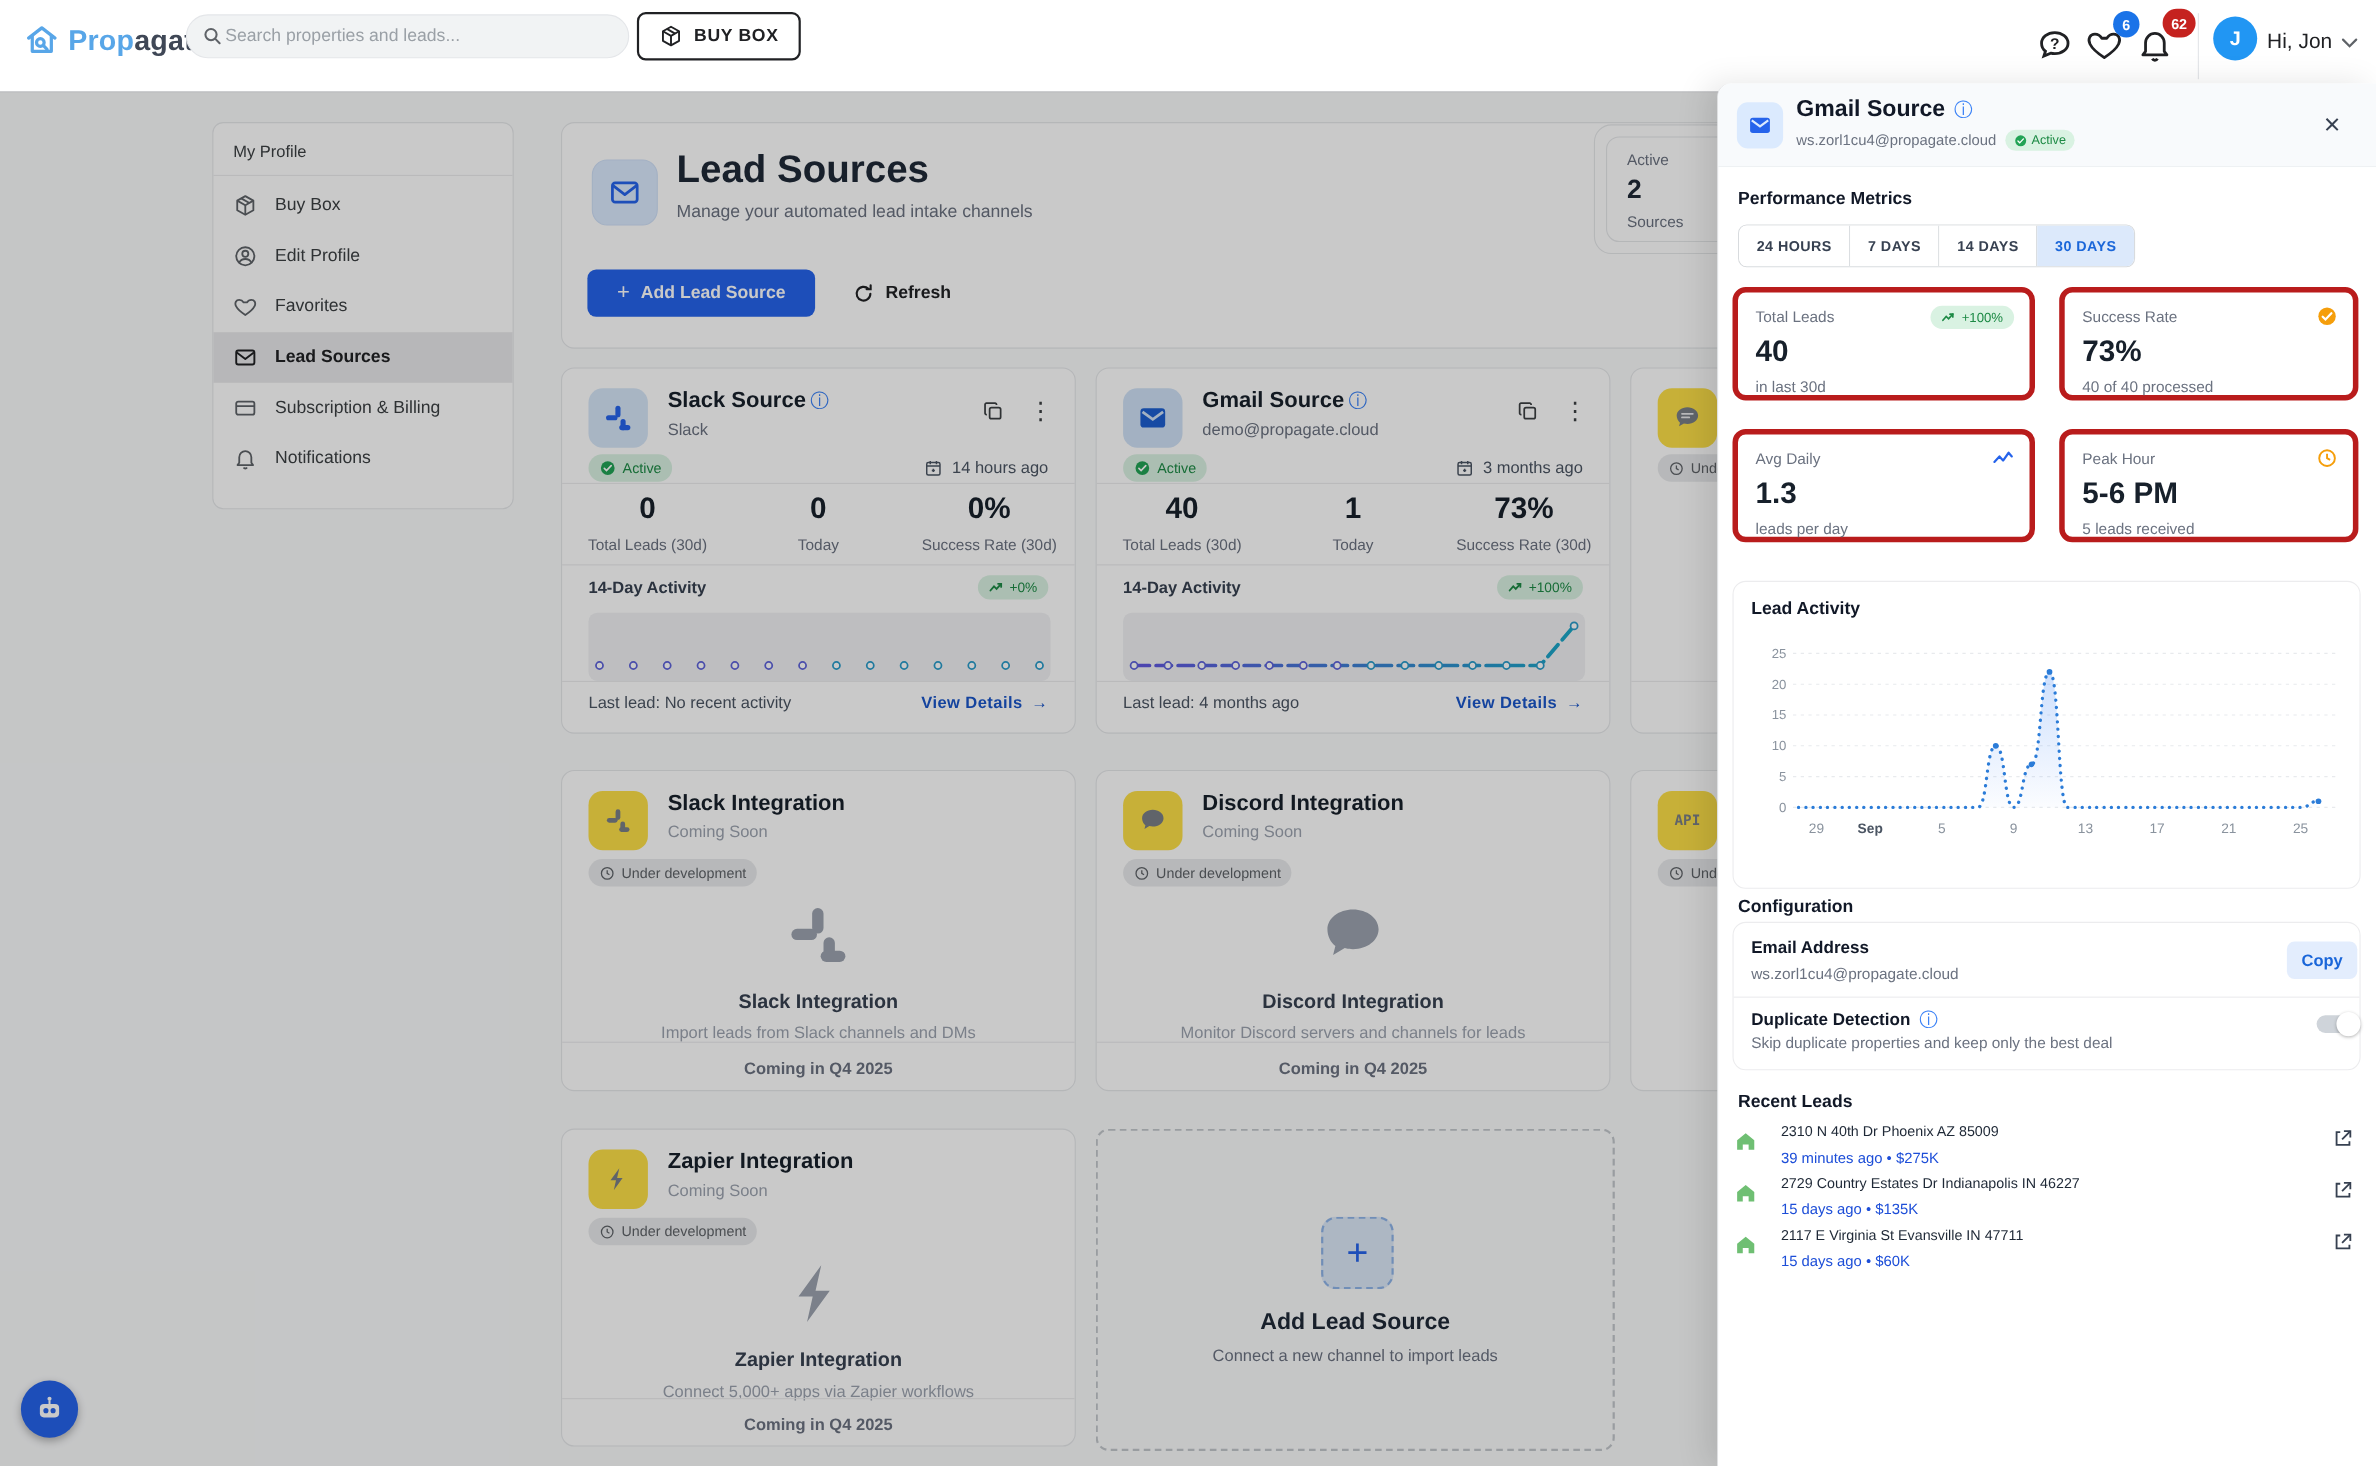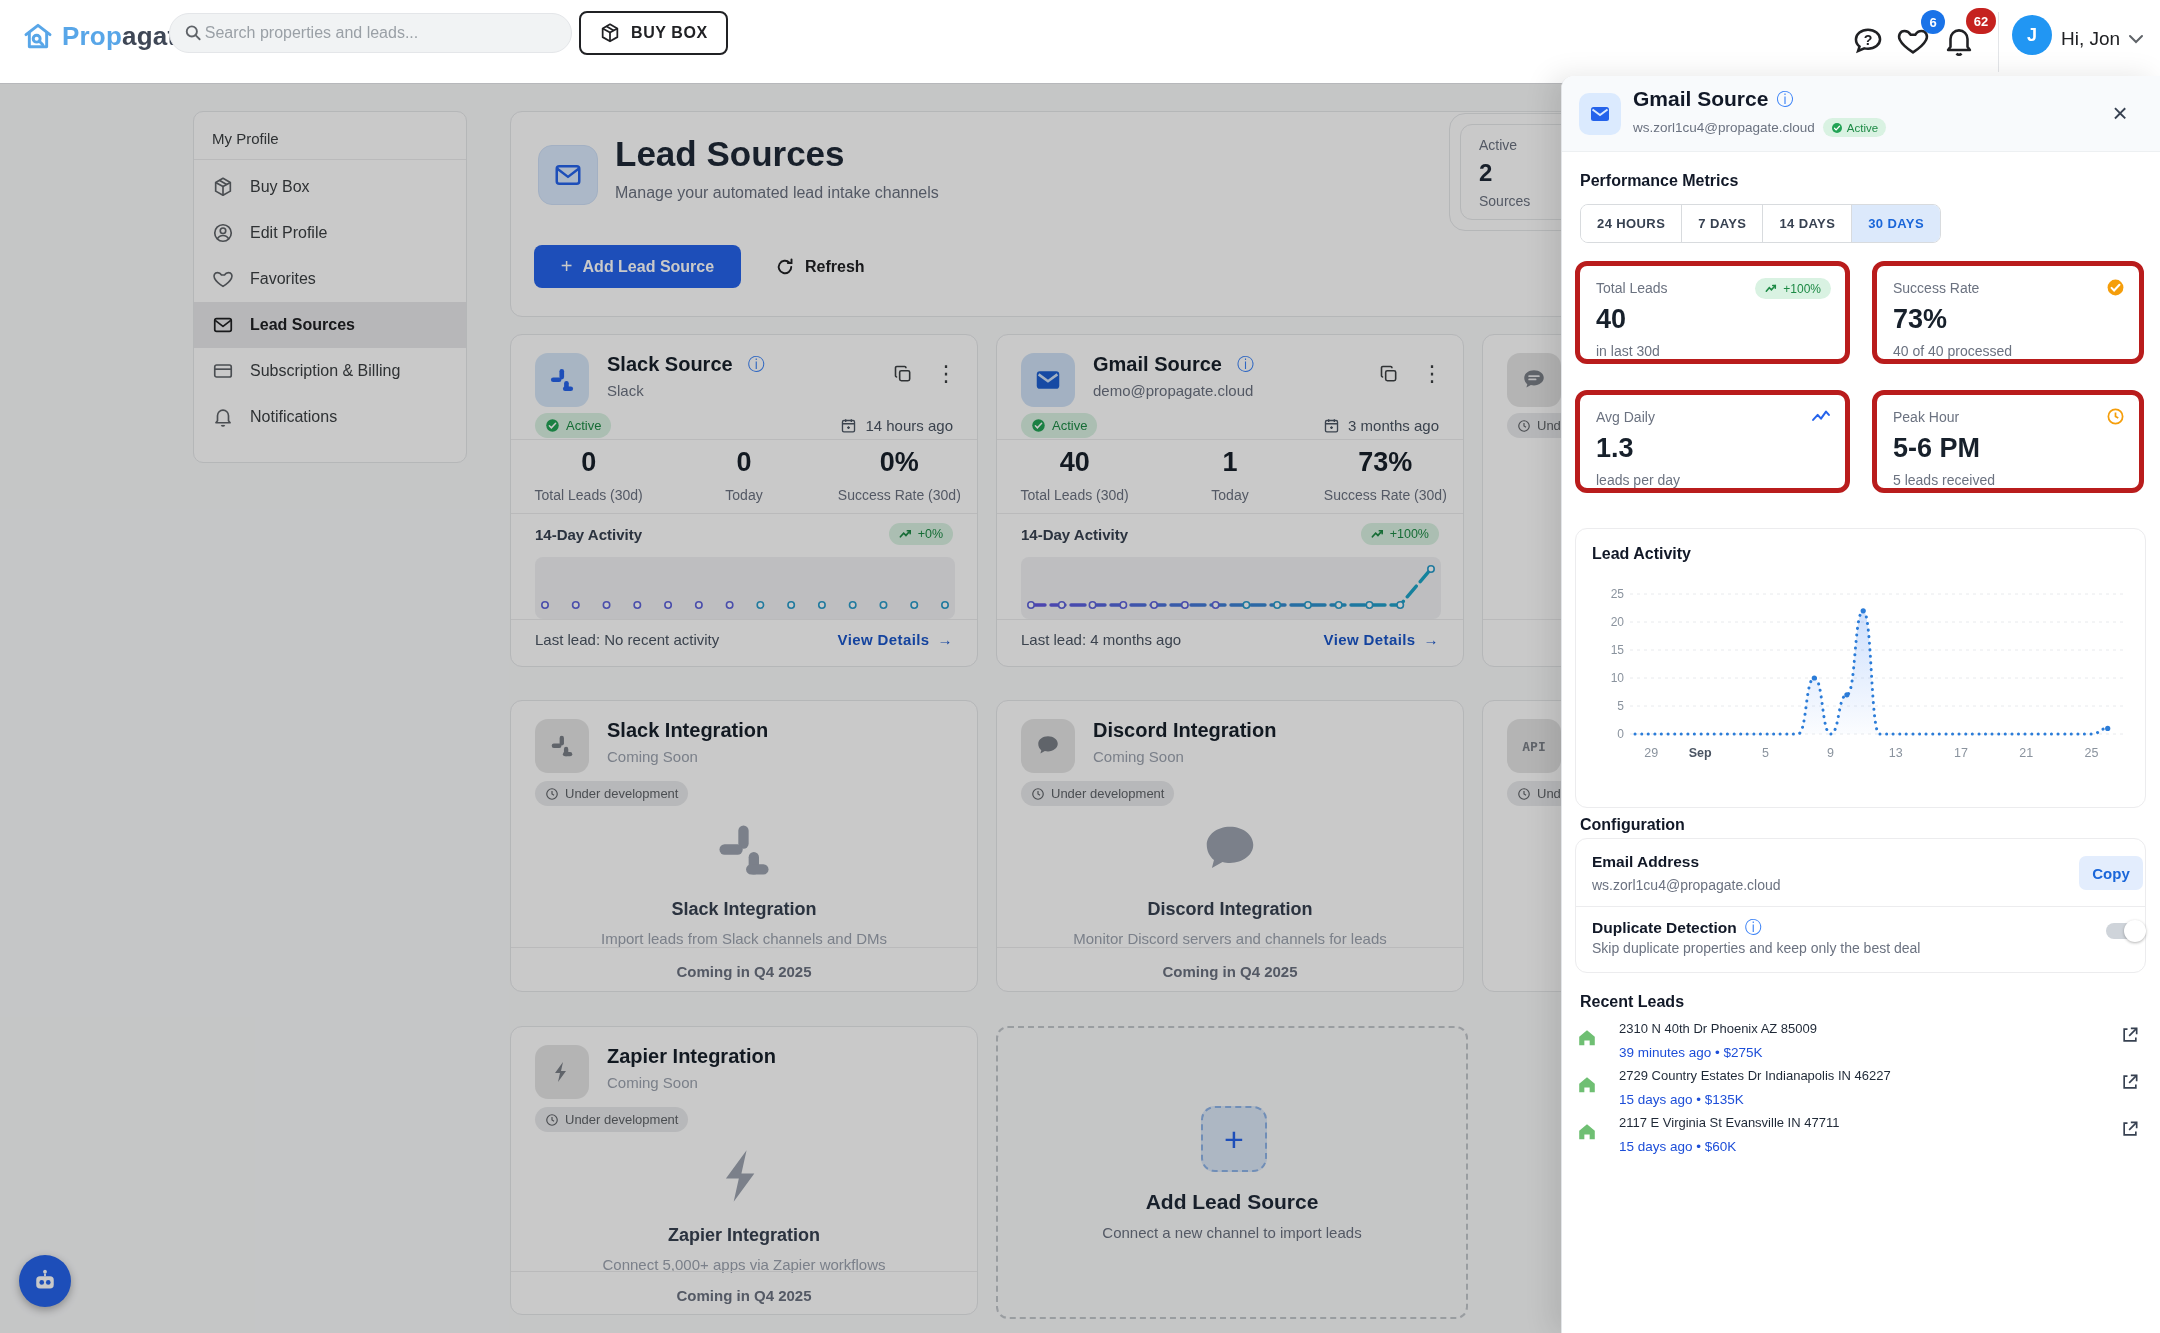"Slack Source" .t-title { gap: 15px -> 4px }
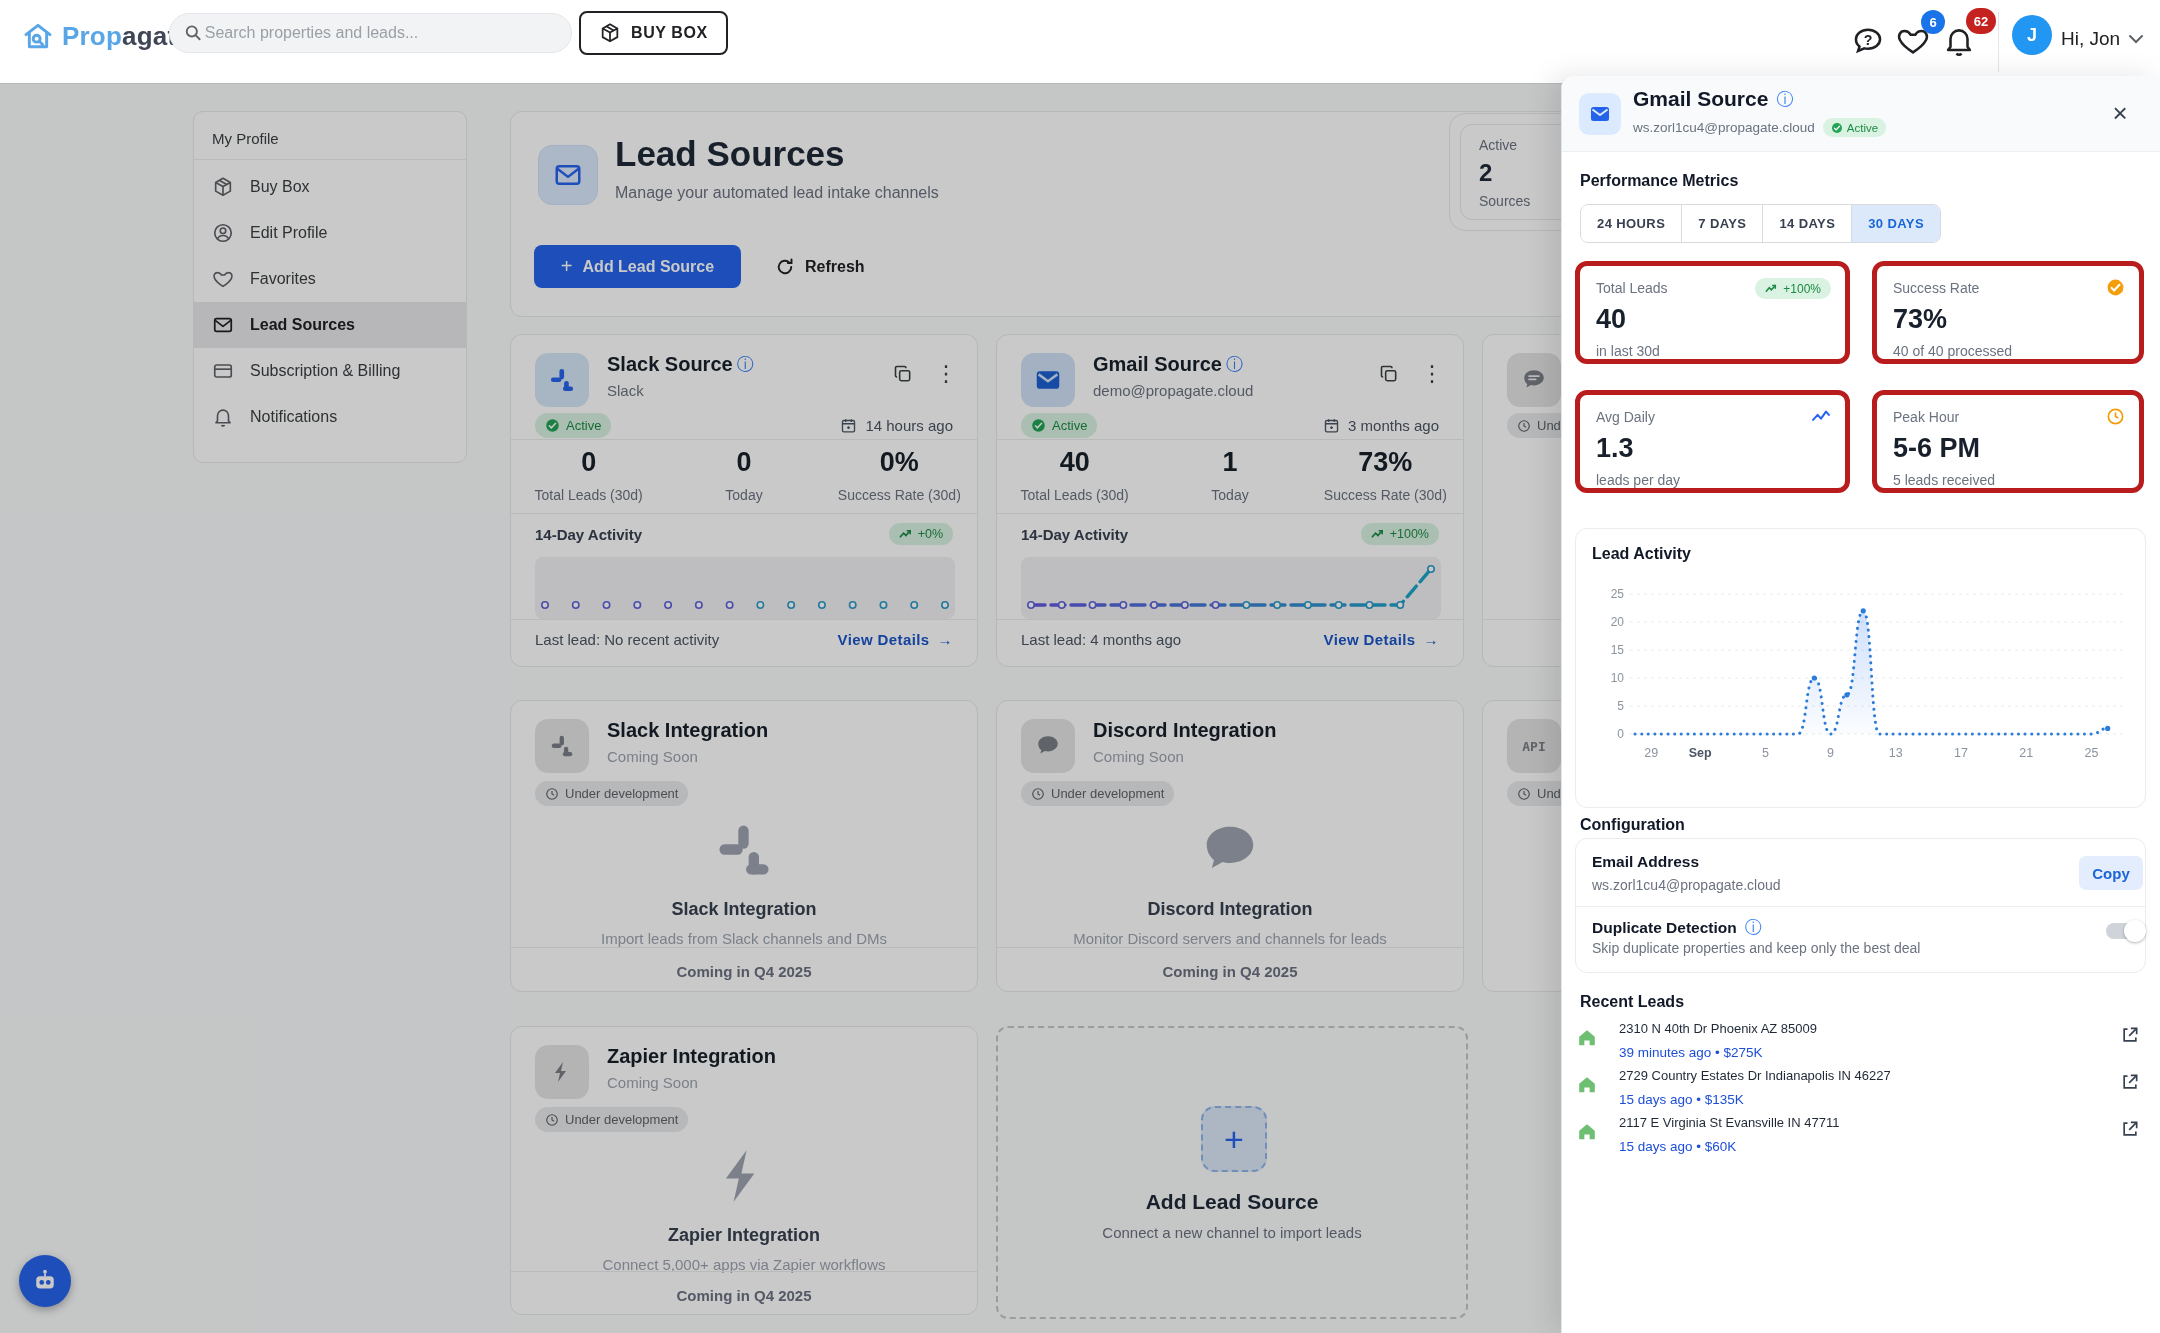"API" .tile.gray { background: #e5e5e5 -> #fde047 }
